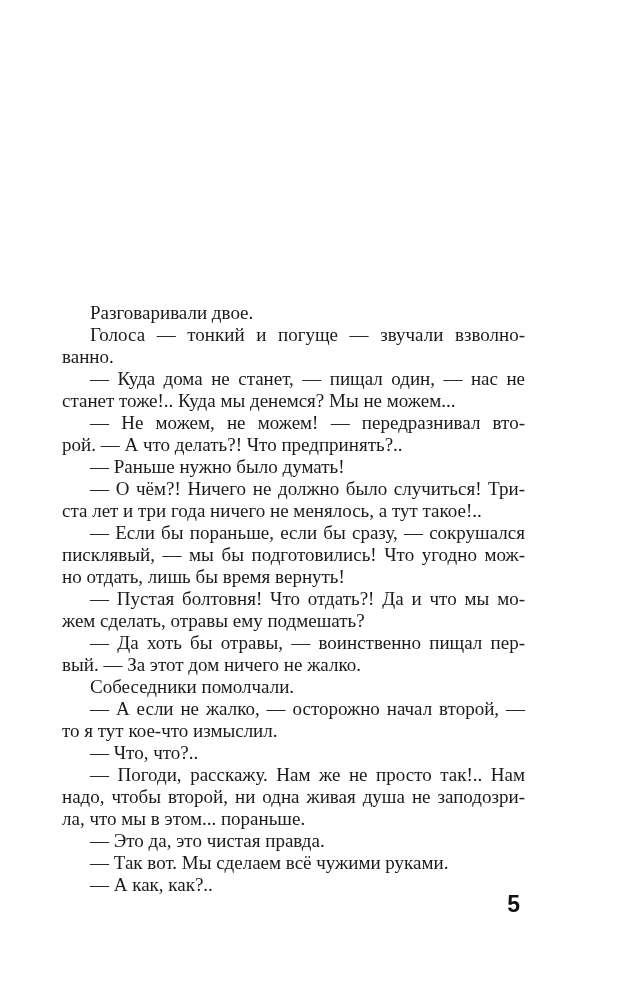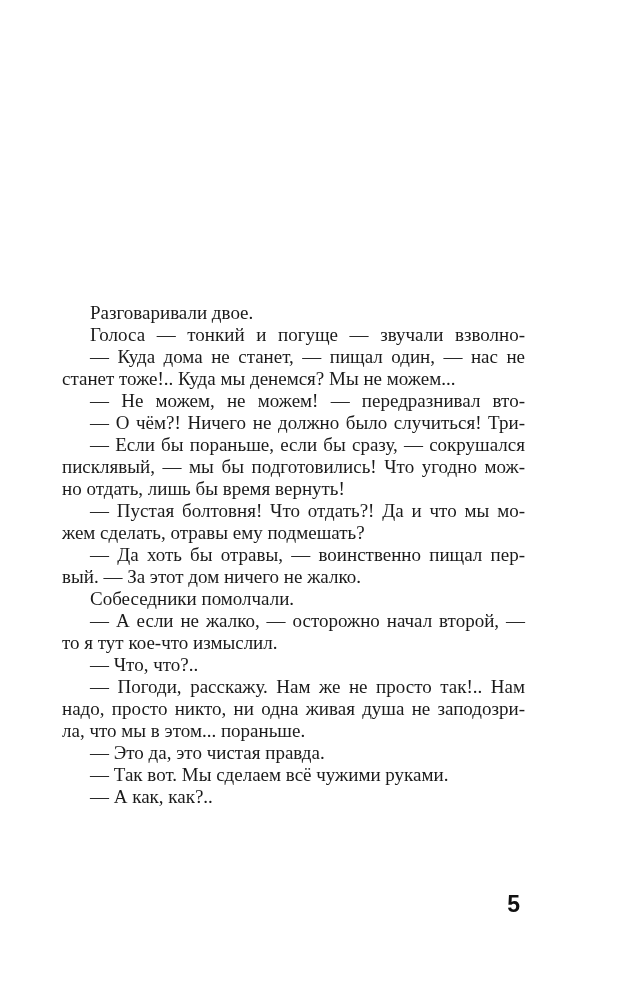"ванно." div.ln { html: none -> <div>ванно.</div> }
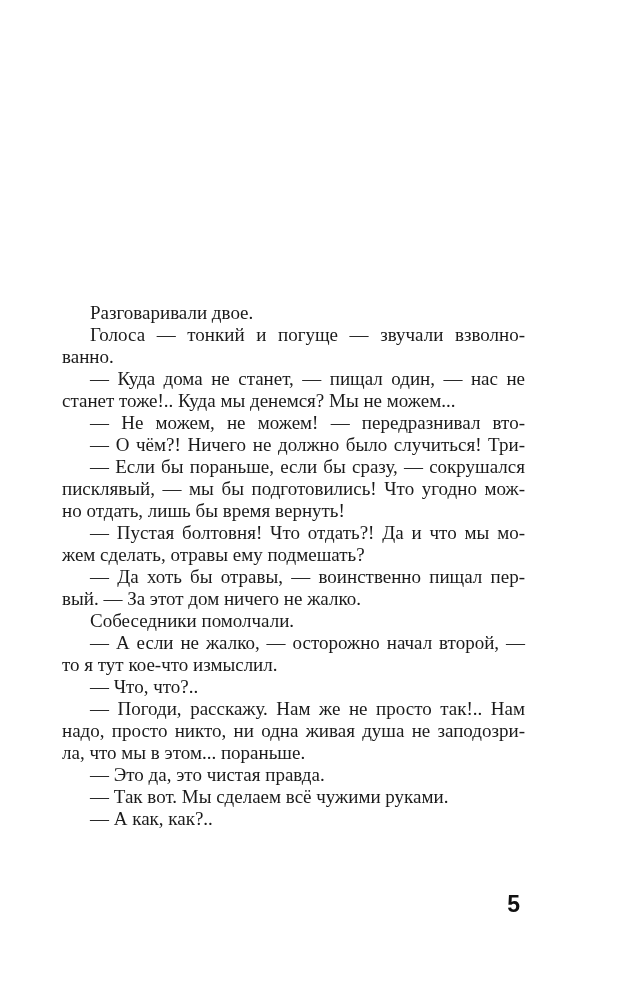"рой. — А что делать?!" div.ln { html: none -> <div>рой. — А что делать?! Что предпринять?..</div> }
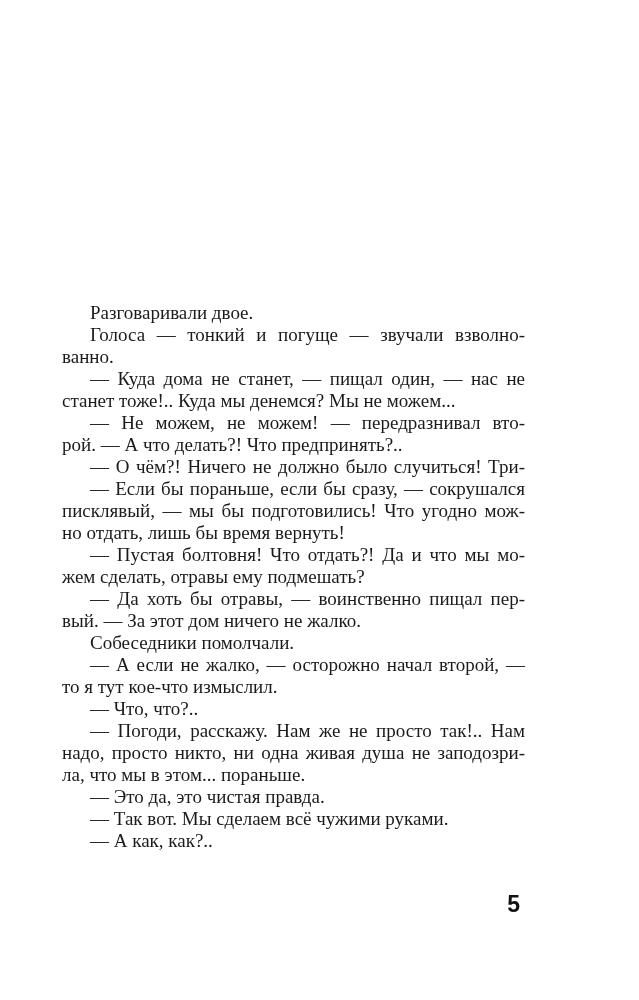"— Раньше нужно было думать!" div.ln { html: none -> <div>— Раньше нужно было думать!</div> }
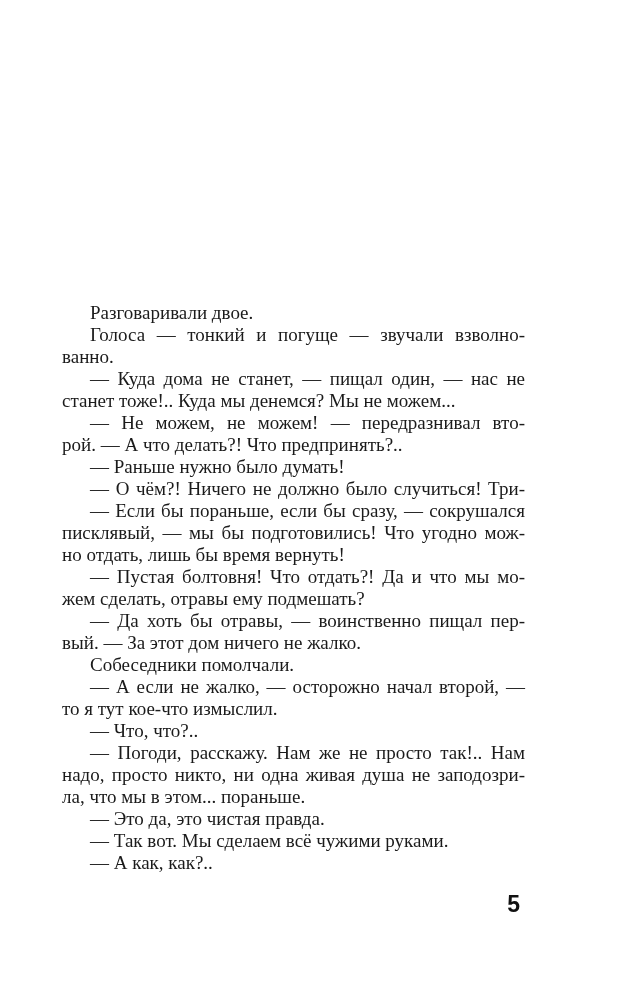"ста лет и три года" div.ln { html: none -> <div>ста лет и три года ничего не менялось, а тут такое!..</div> }
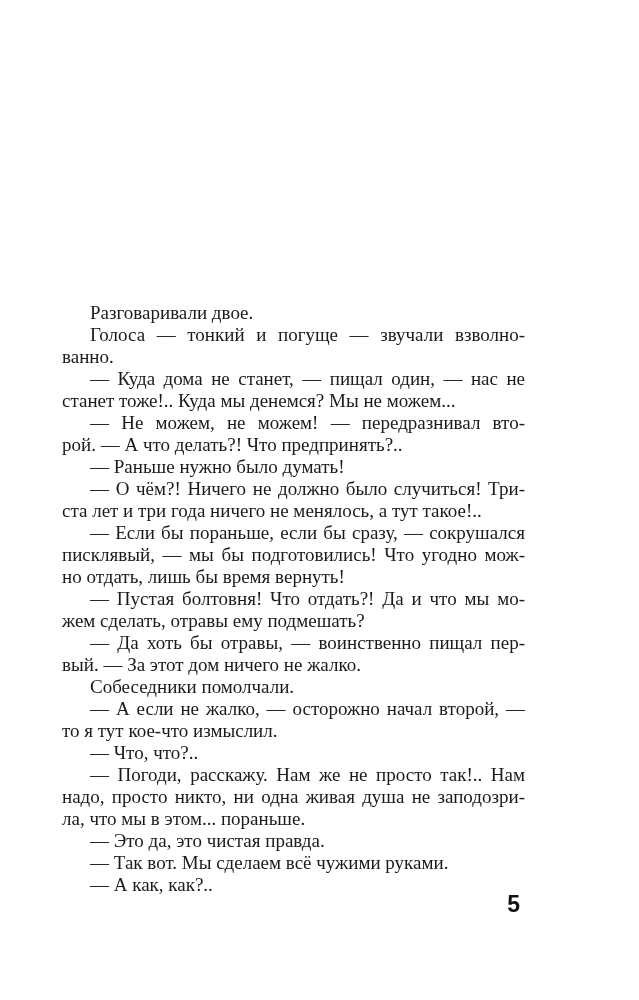"надо, просто никто, ни одна" div.ln { text: просто никто -> чтобы второй }
